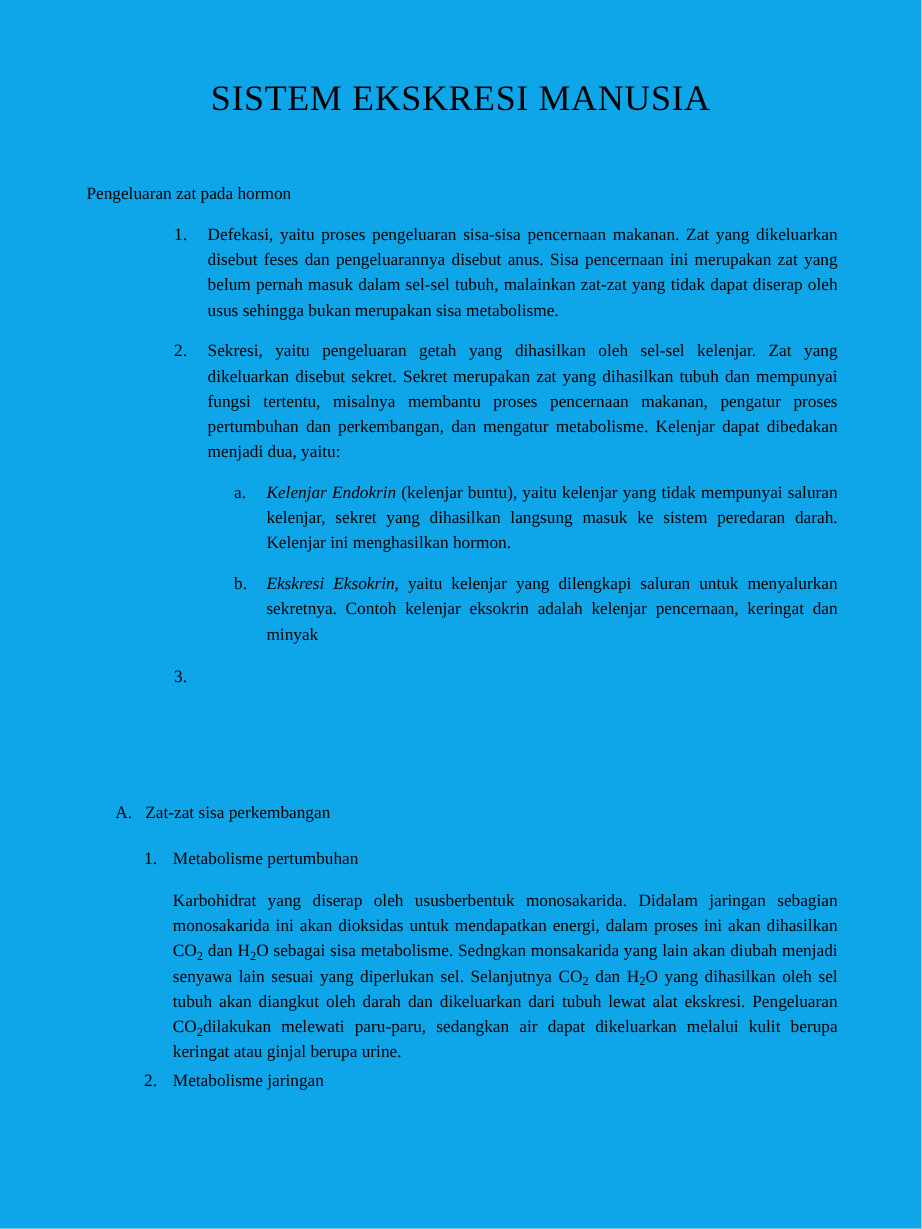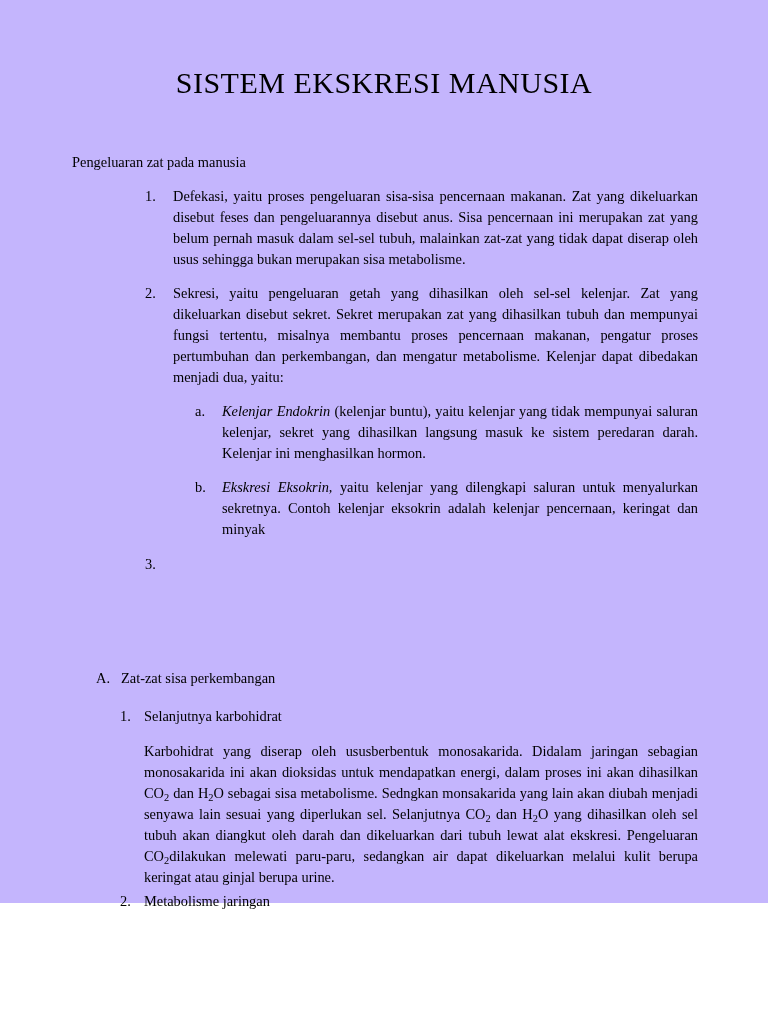"SISTEM EKSKRESI MANUSIA" .page { background: #c4b5fd -> #0ea5e9; height: 903px -> 1024px }
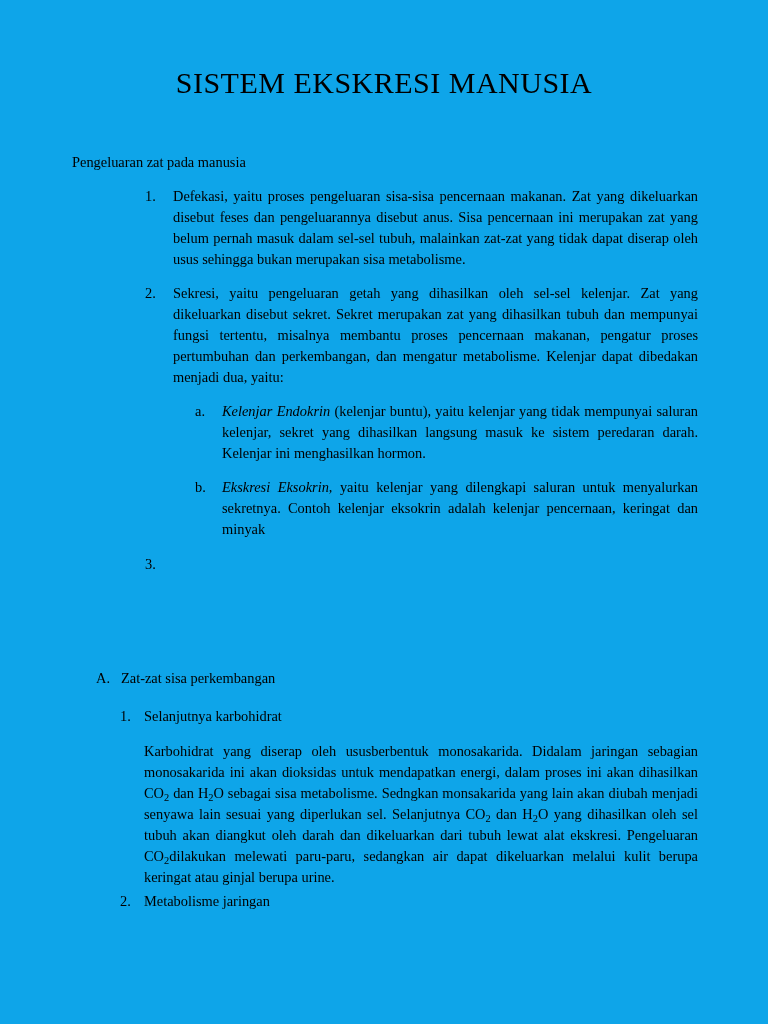"Pengeluaran zat pada manusia" p.lead-line { text: manusia -> hormon }
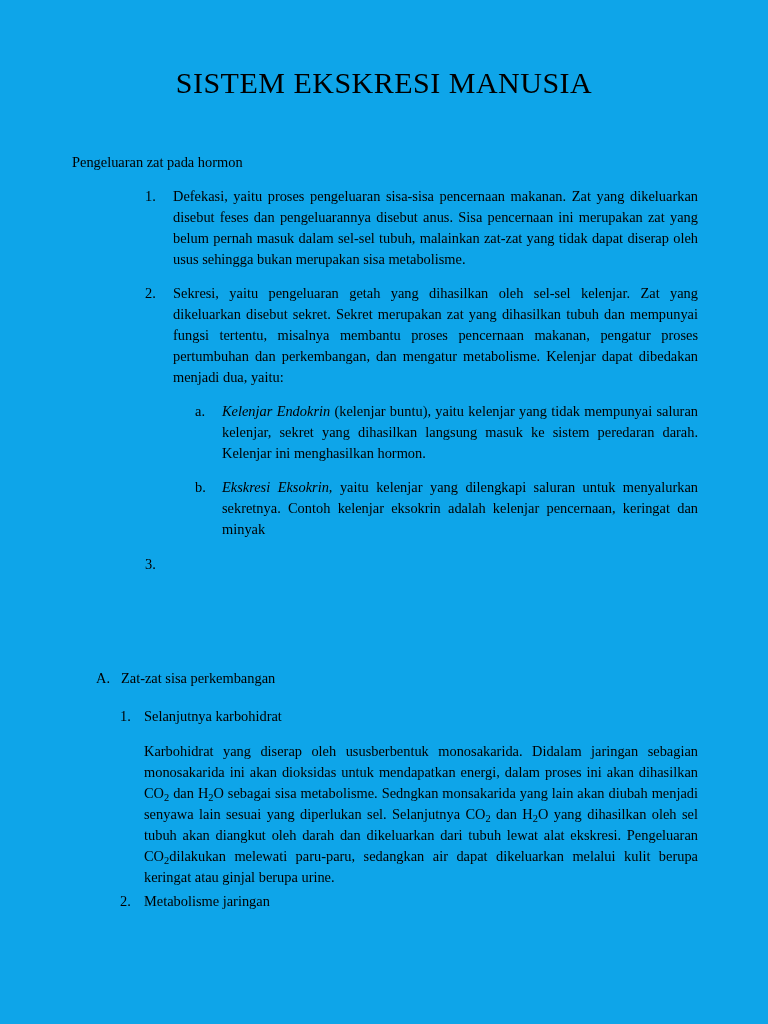"Selanjutnya karbohidrat" span { text: Selanjutnya karbohidrat -> Metabolisme pertumbuhan }
